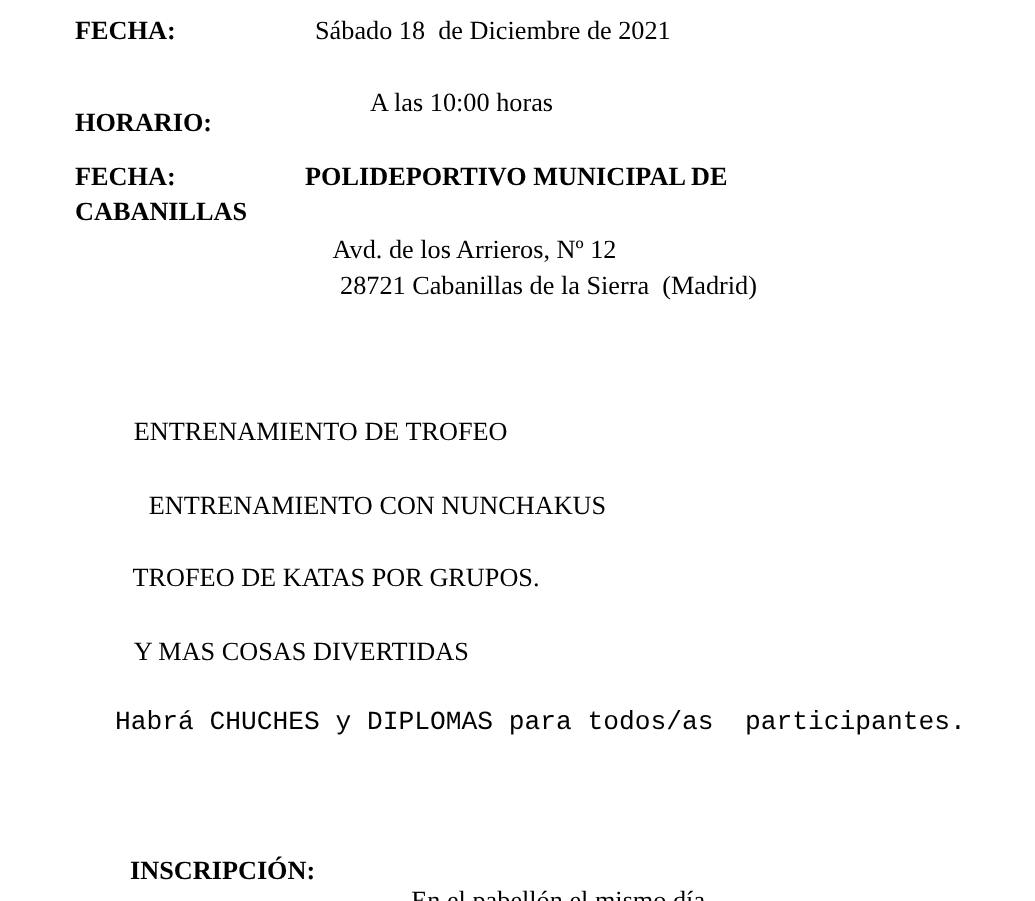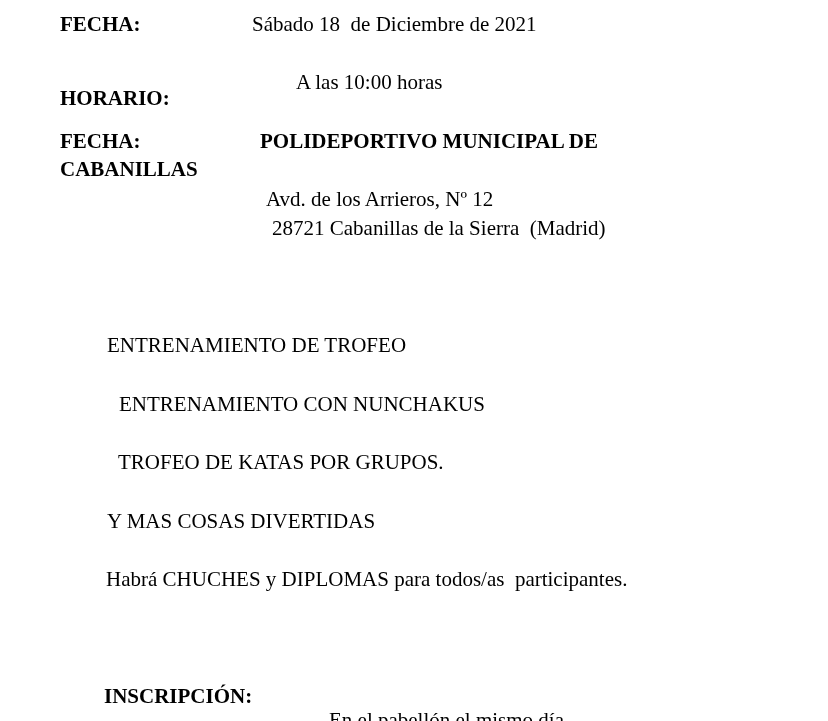"POLIDEPORTIVO MUNICIPAL DE" div.t { left: 260px -> 244px }
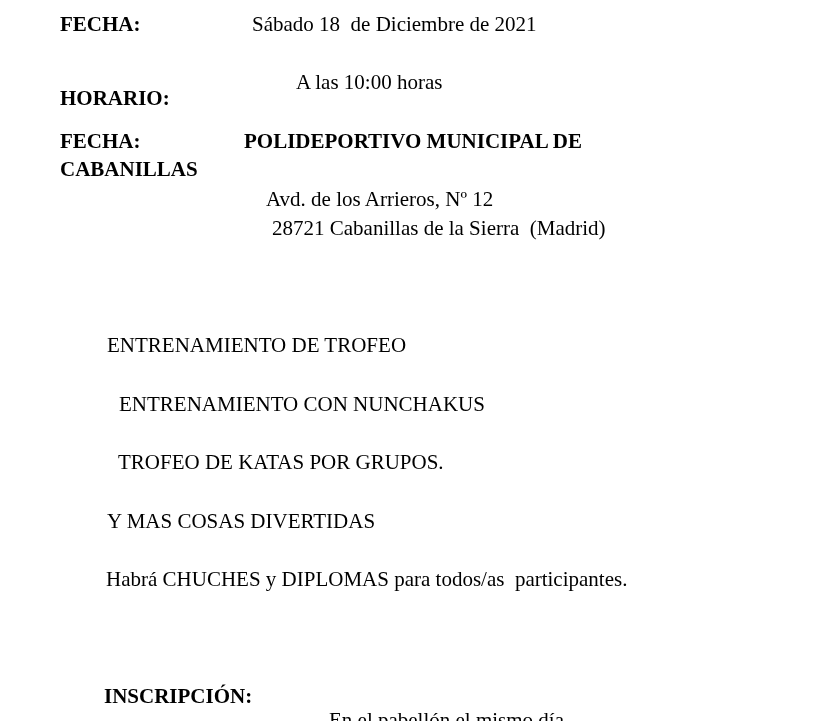"TROFEO DE KATAS POR GRUPOS." div.t { left: 118px -> 106px }
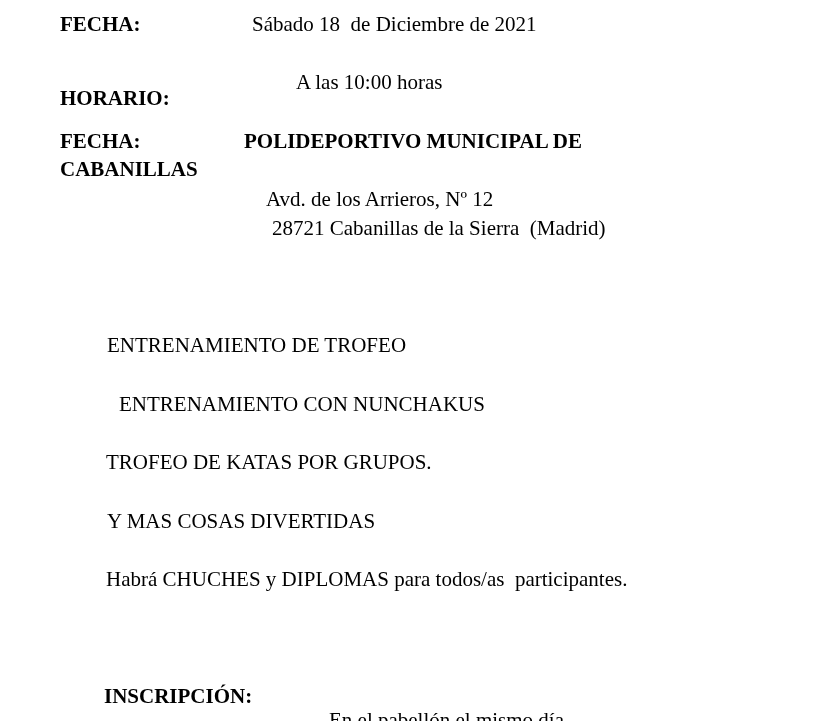"Habrá CHUCHES y DIPLOMAS para" div.t { font-family: none -> Liberation Mono, monospace; left: 106px -> 92px }
